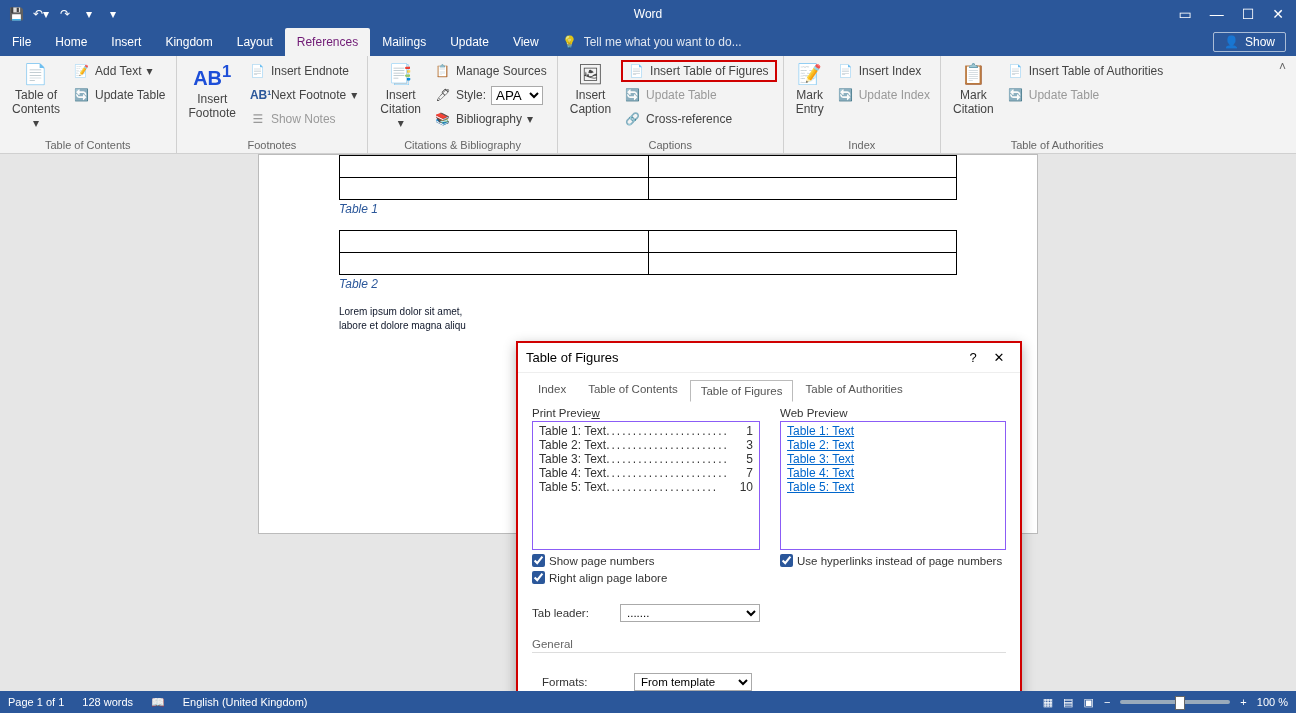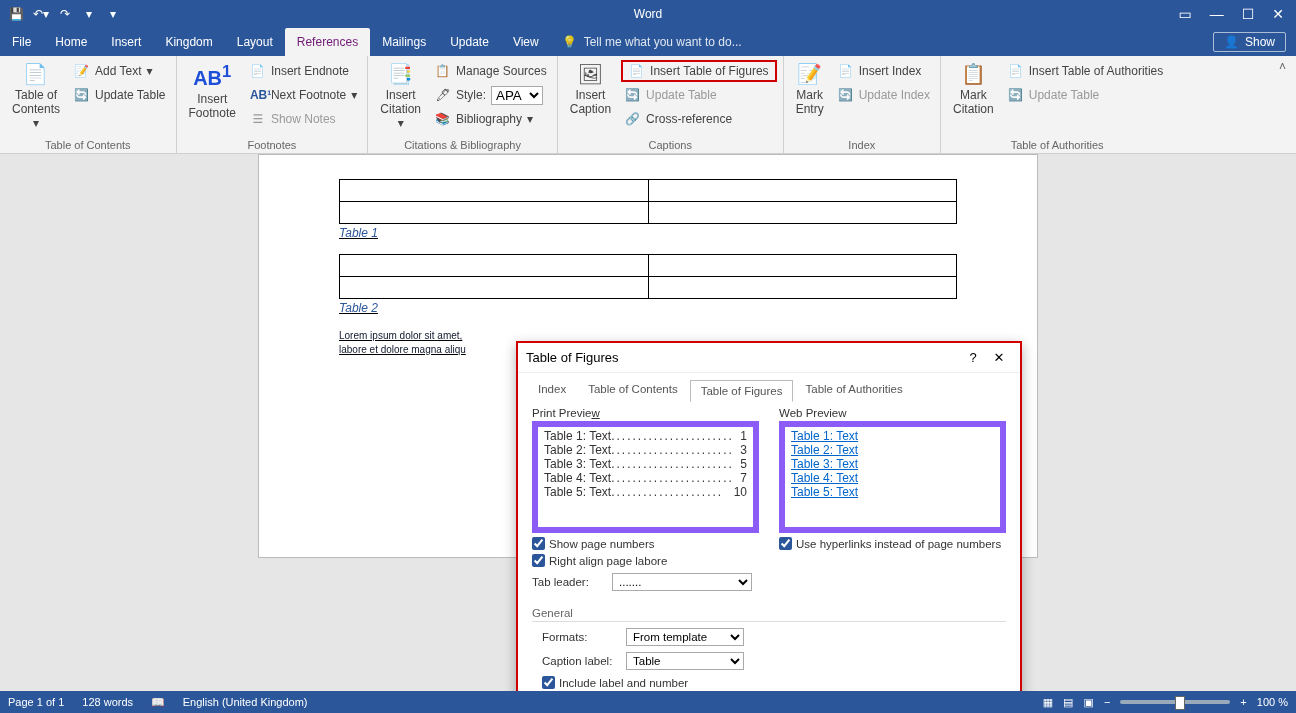"Table 1" .page { padding: 24px 80px 200px 80px -> 0 80px 200px 80px; text-decoration: underline -> none }
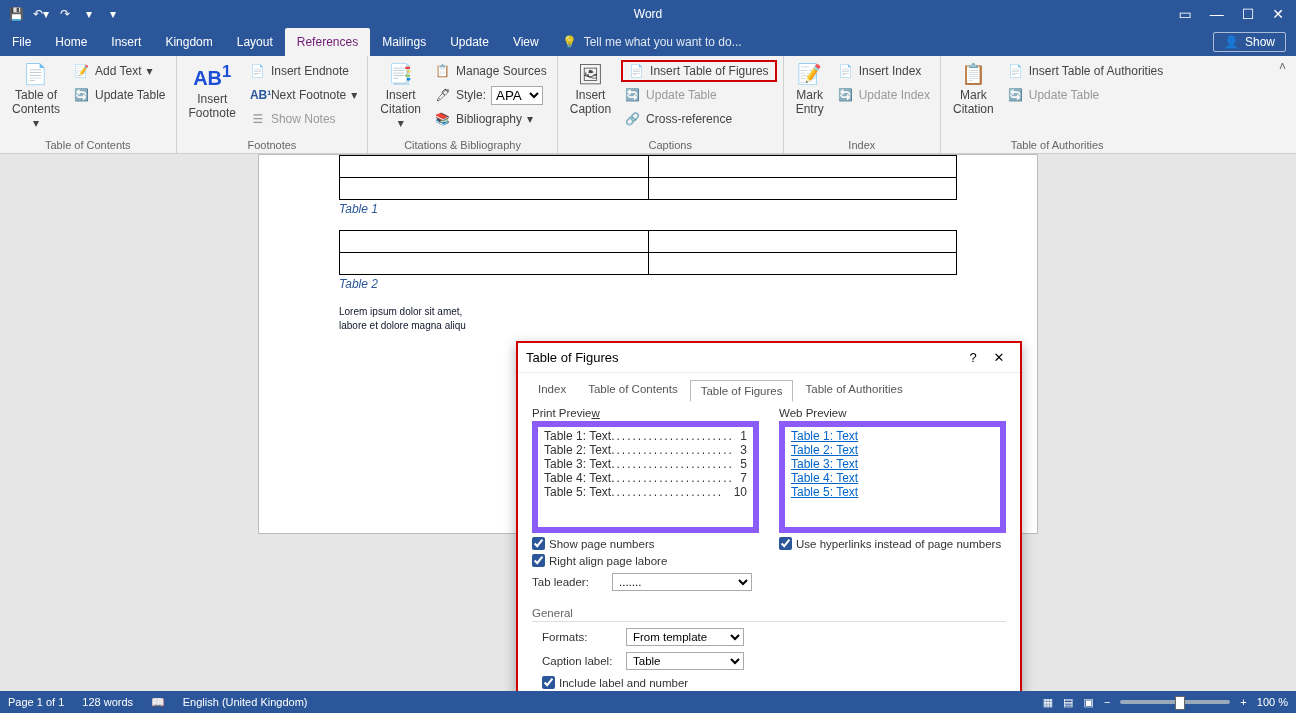"Table 1: Text" .preview-inner { border: 6px solid #8b5cf6 -> 1px solid #8b5cf6; height: 112px -> 129px }
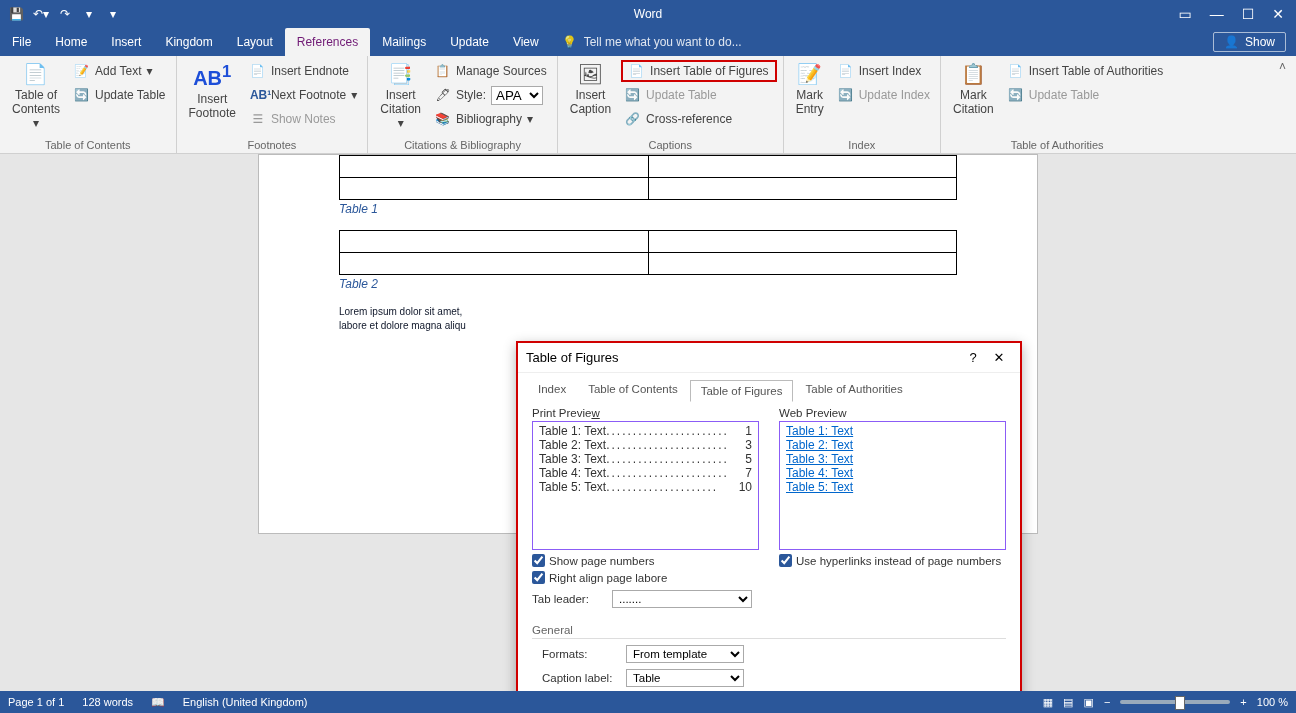"Tab leader:" .formrow { gap: none -> 8px; margin-top: 6px -> 20px }
